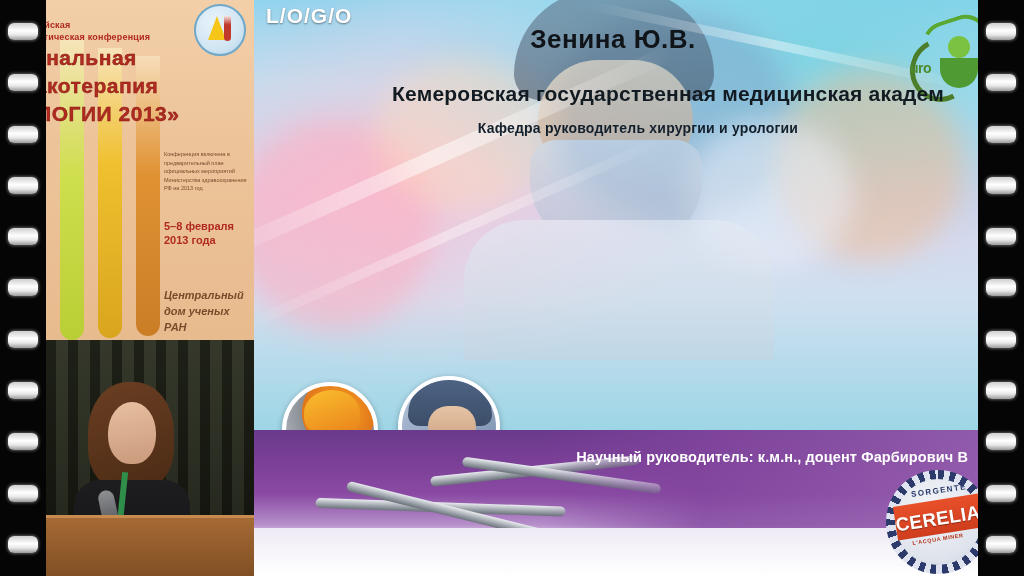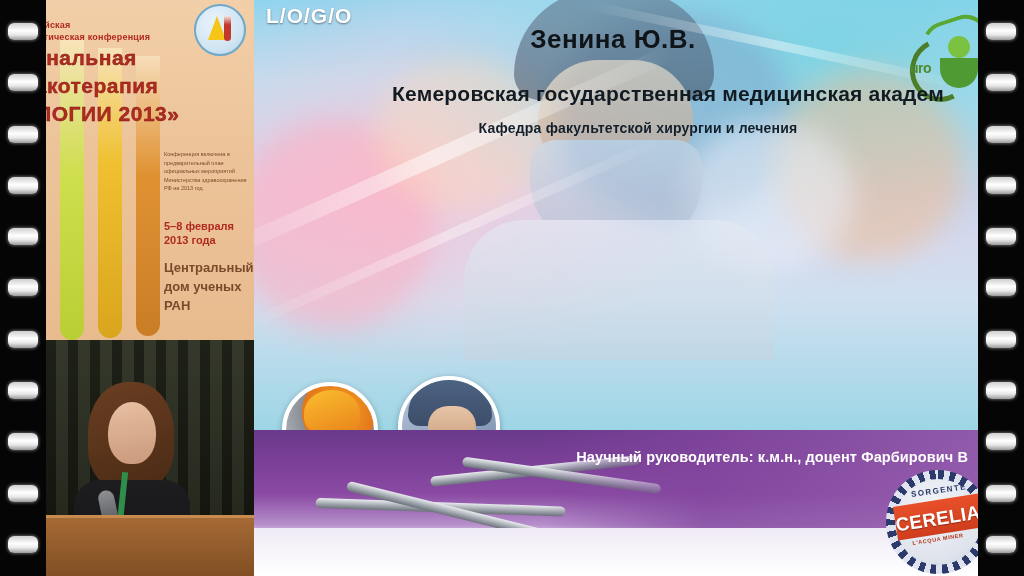"Кафедра факультетской хирургии и лечения" div { text: факультетской хирургии и лечения -> руководитель хирургии и урологии }
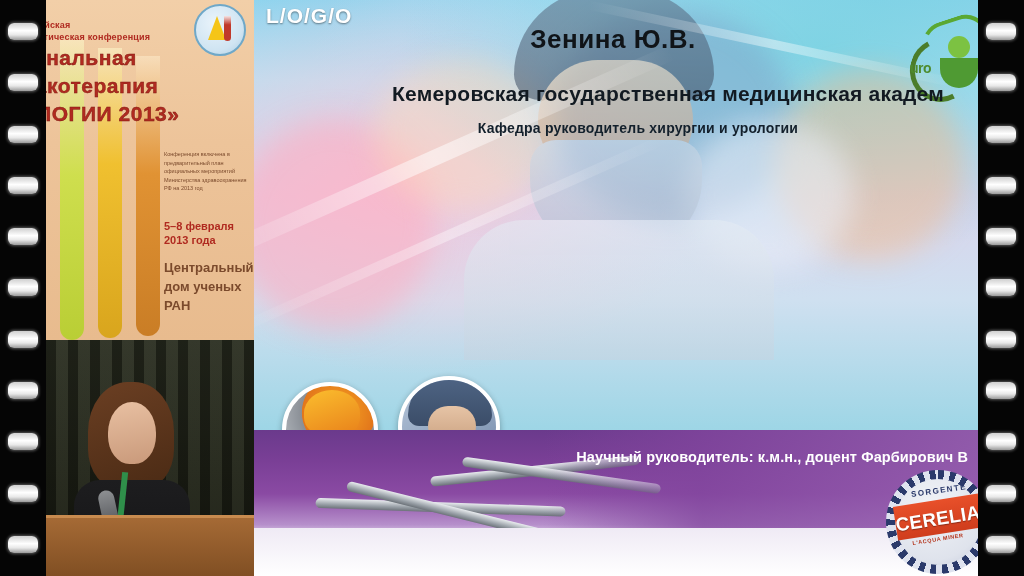"Центральный дом ученых РАН" #p-venue { font-size: 13px -> 11px; font-style: none -> italic; top: 259px -> 288px }
